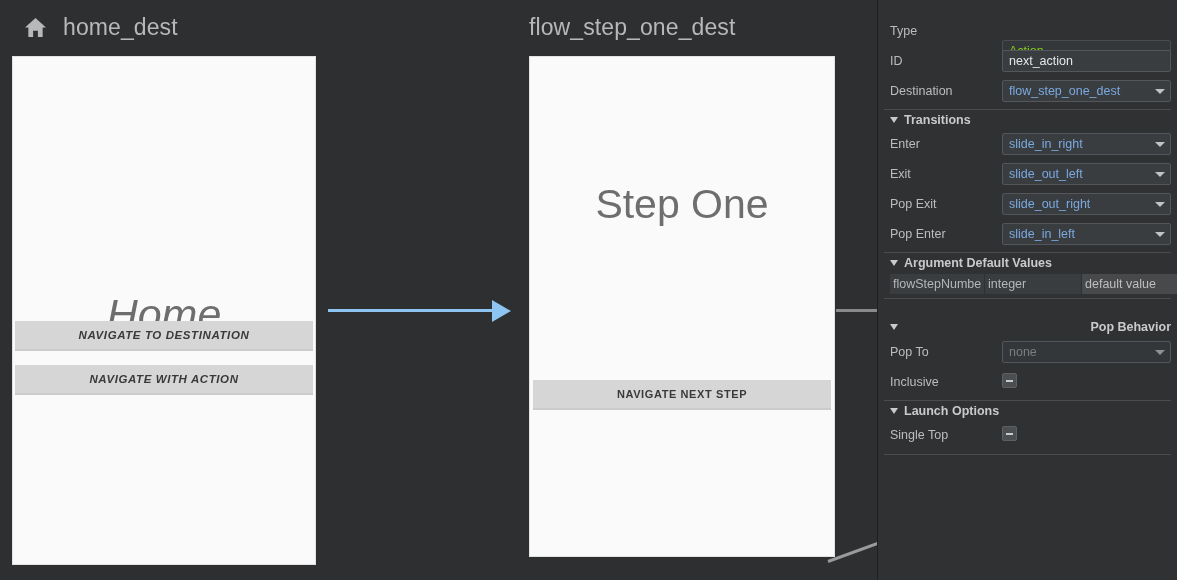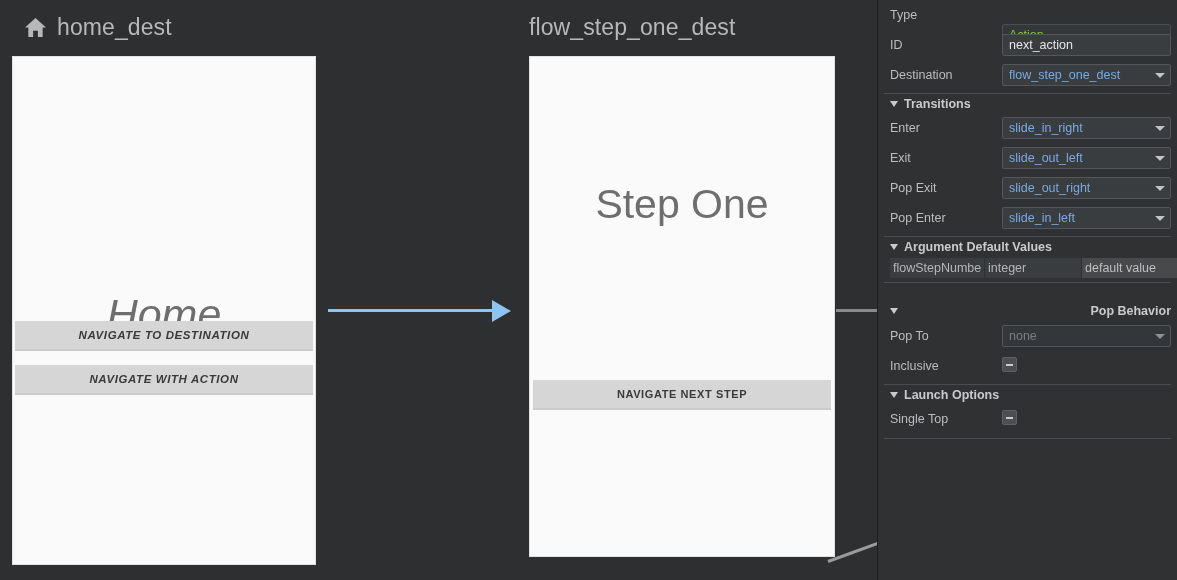"home_dest" .dest-title { gap: 10px -> 16px }
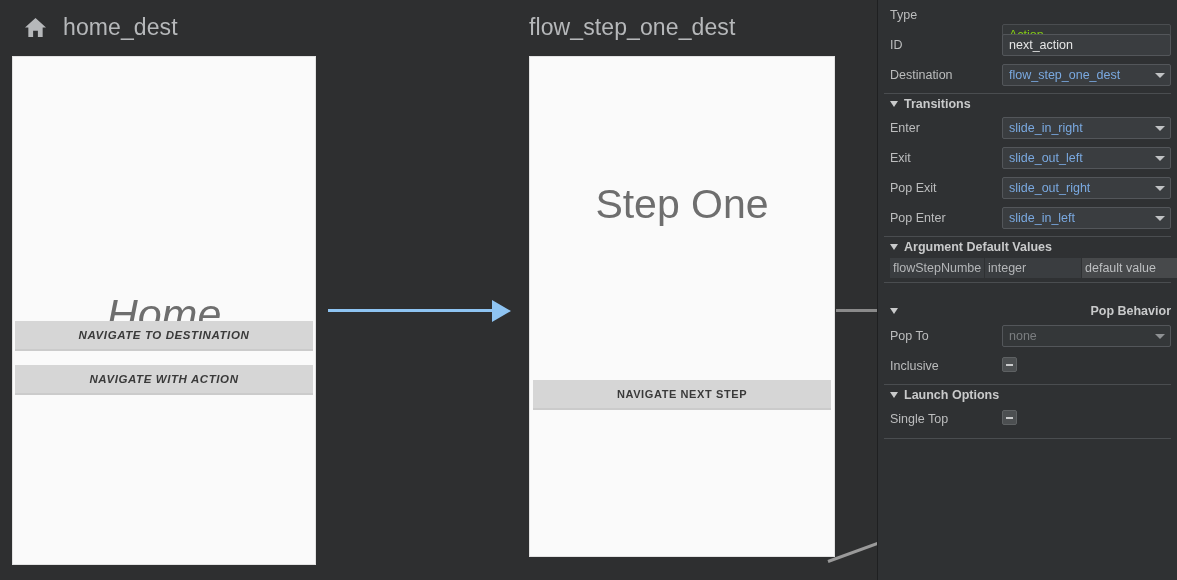"Type" #inspector { padding: 0 6px -> 16px 6px }
